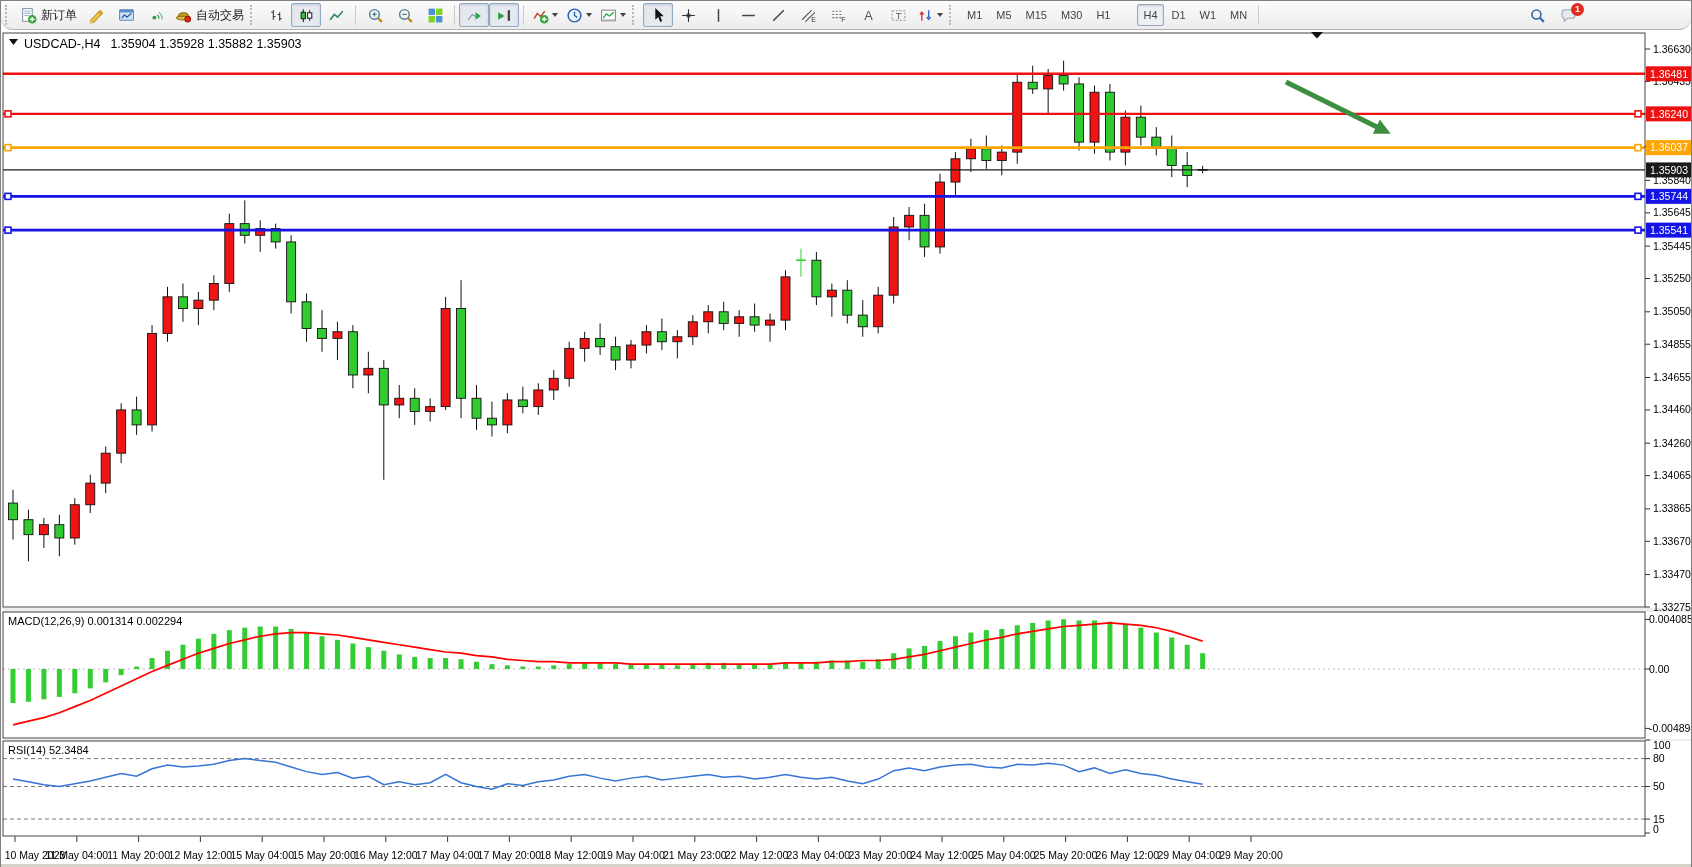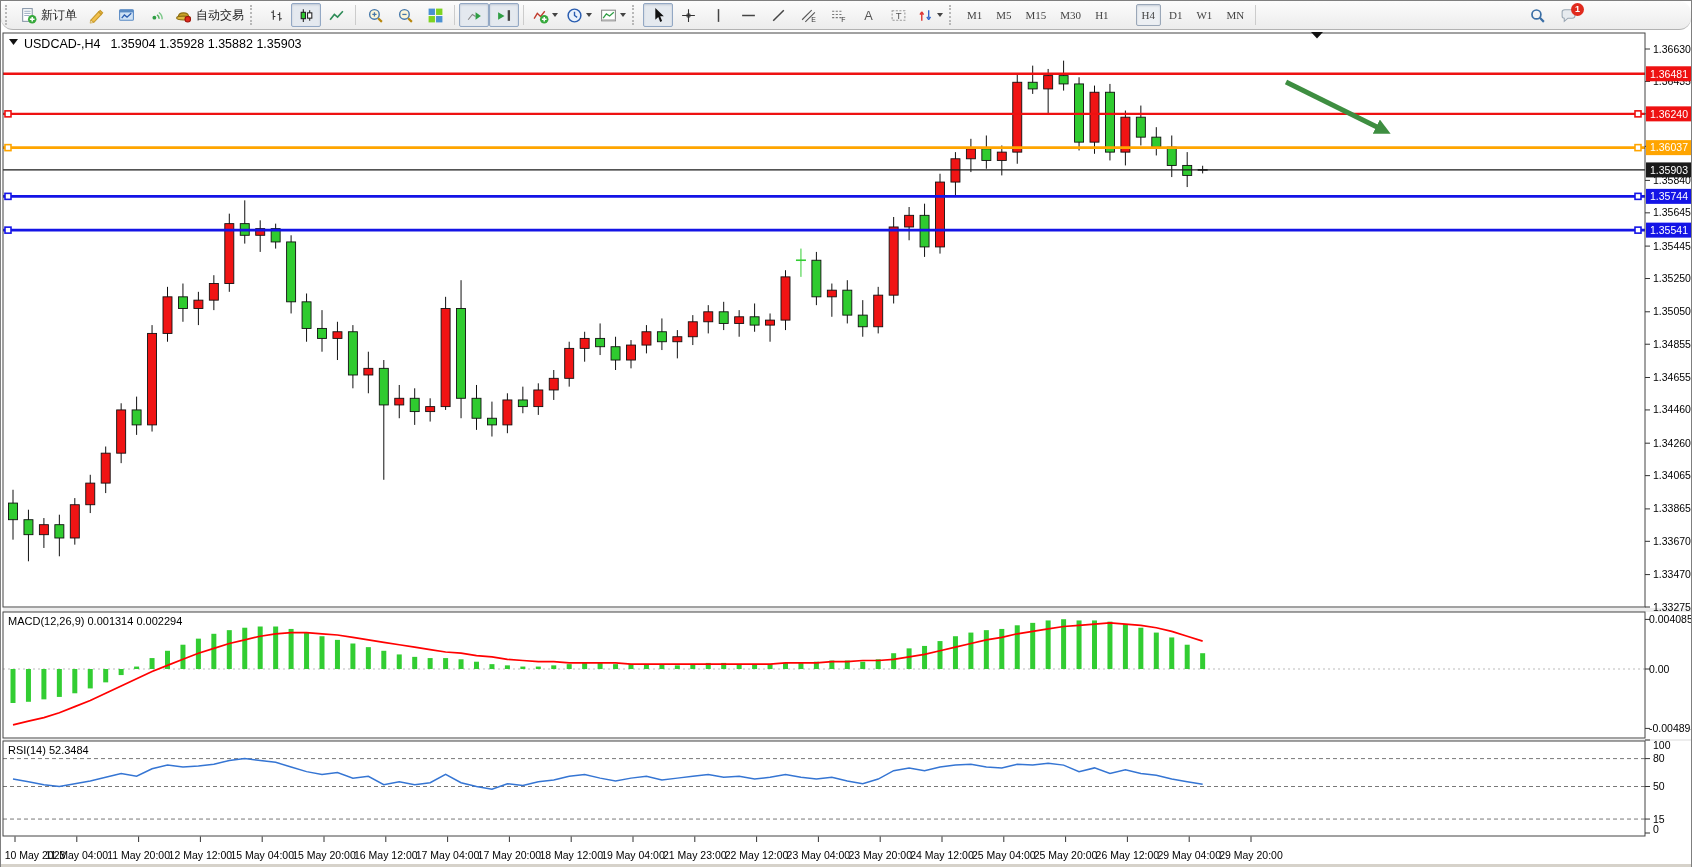"M1" .tf { font-family: Liberation Serif, serif -> none }
